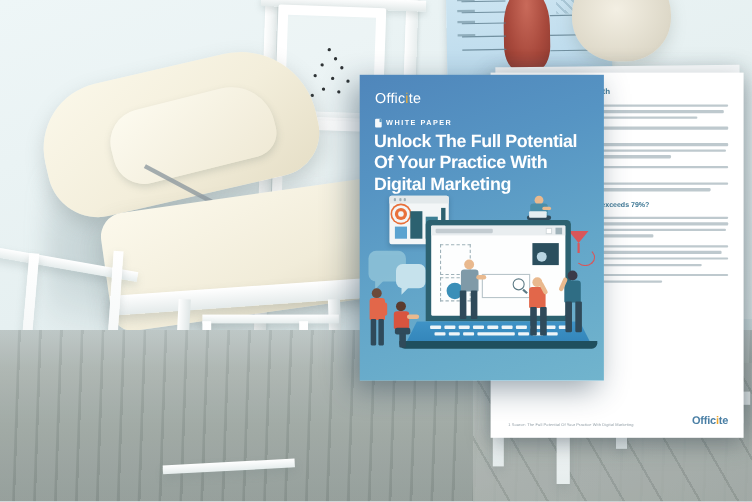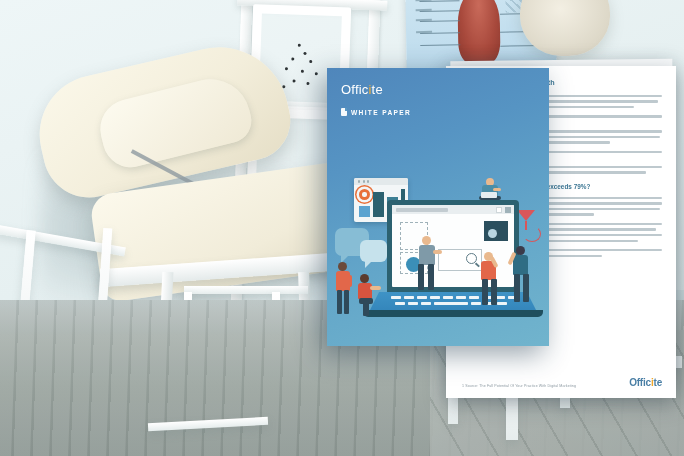"Unlock The Full Potential" div.cov-title { html: none -> <div> <div>Unlock The Full Potential</div> <div>Of Your Practice With</div> <div>Digital Marketing</div> </div> }
